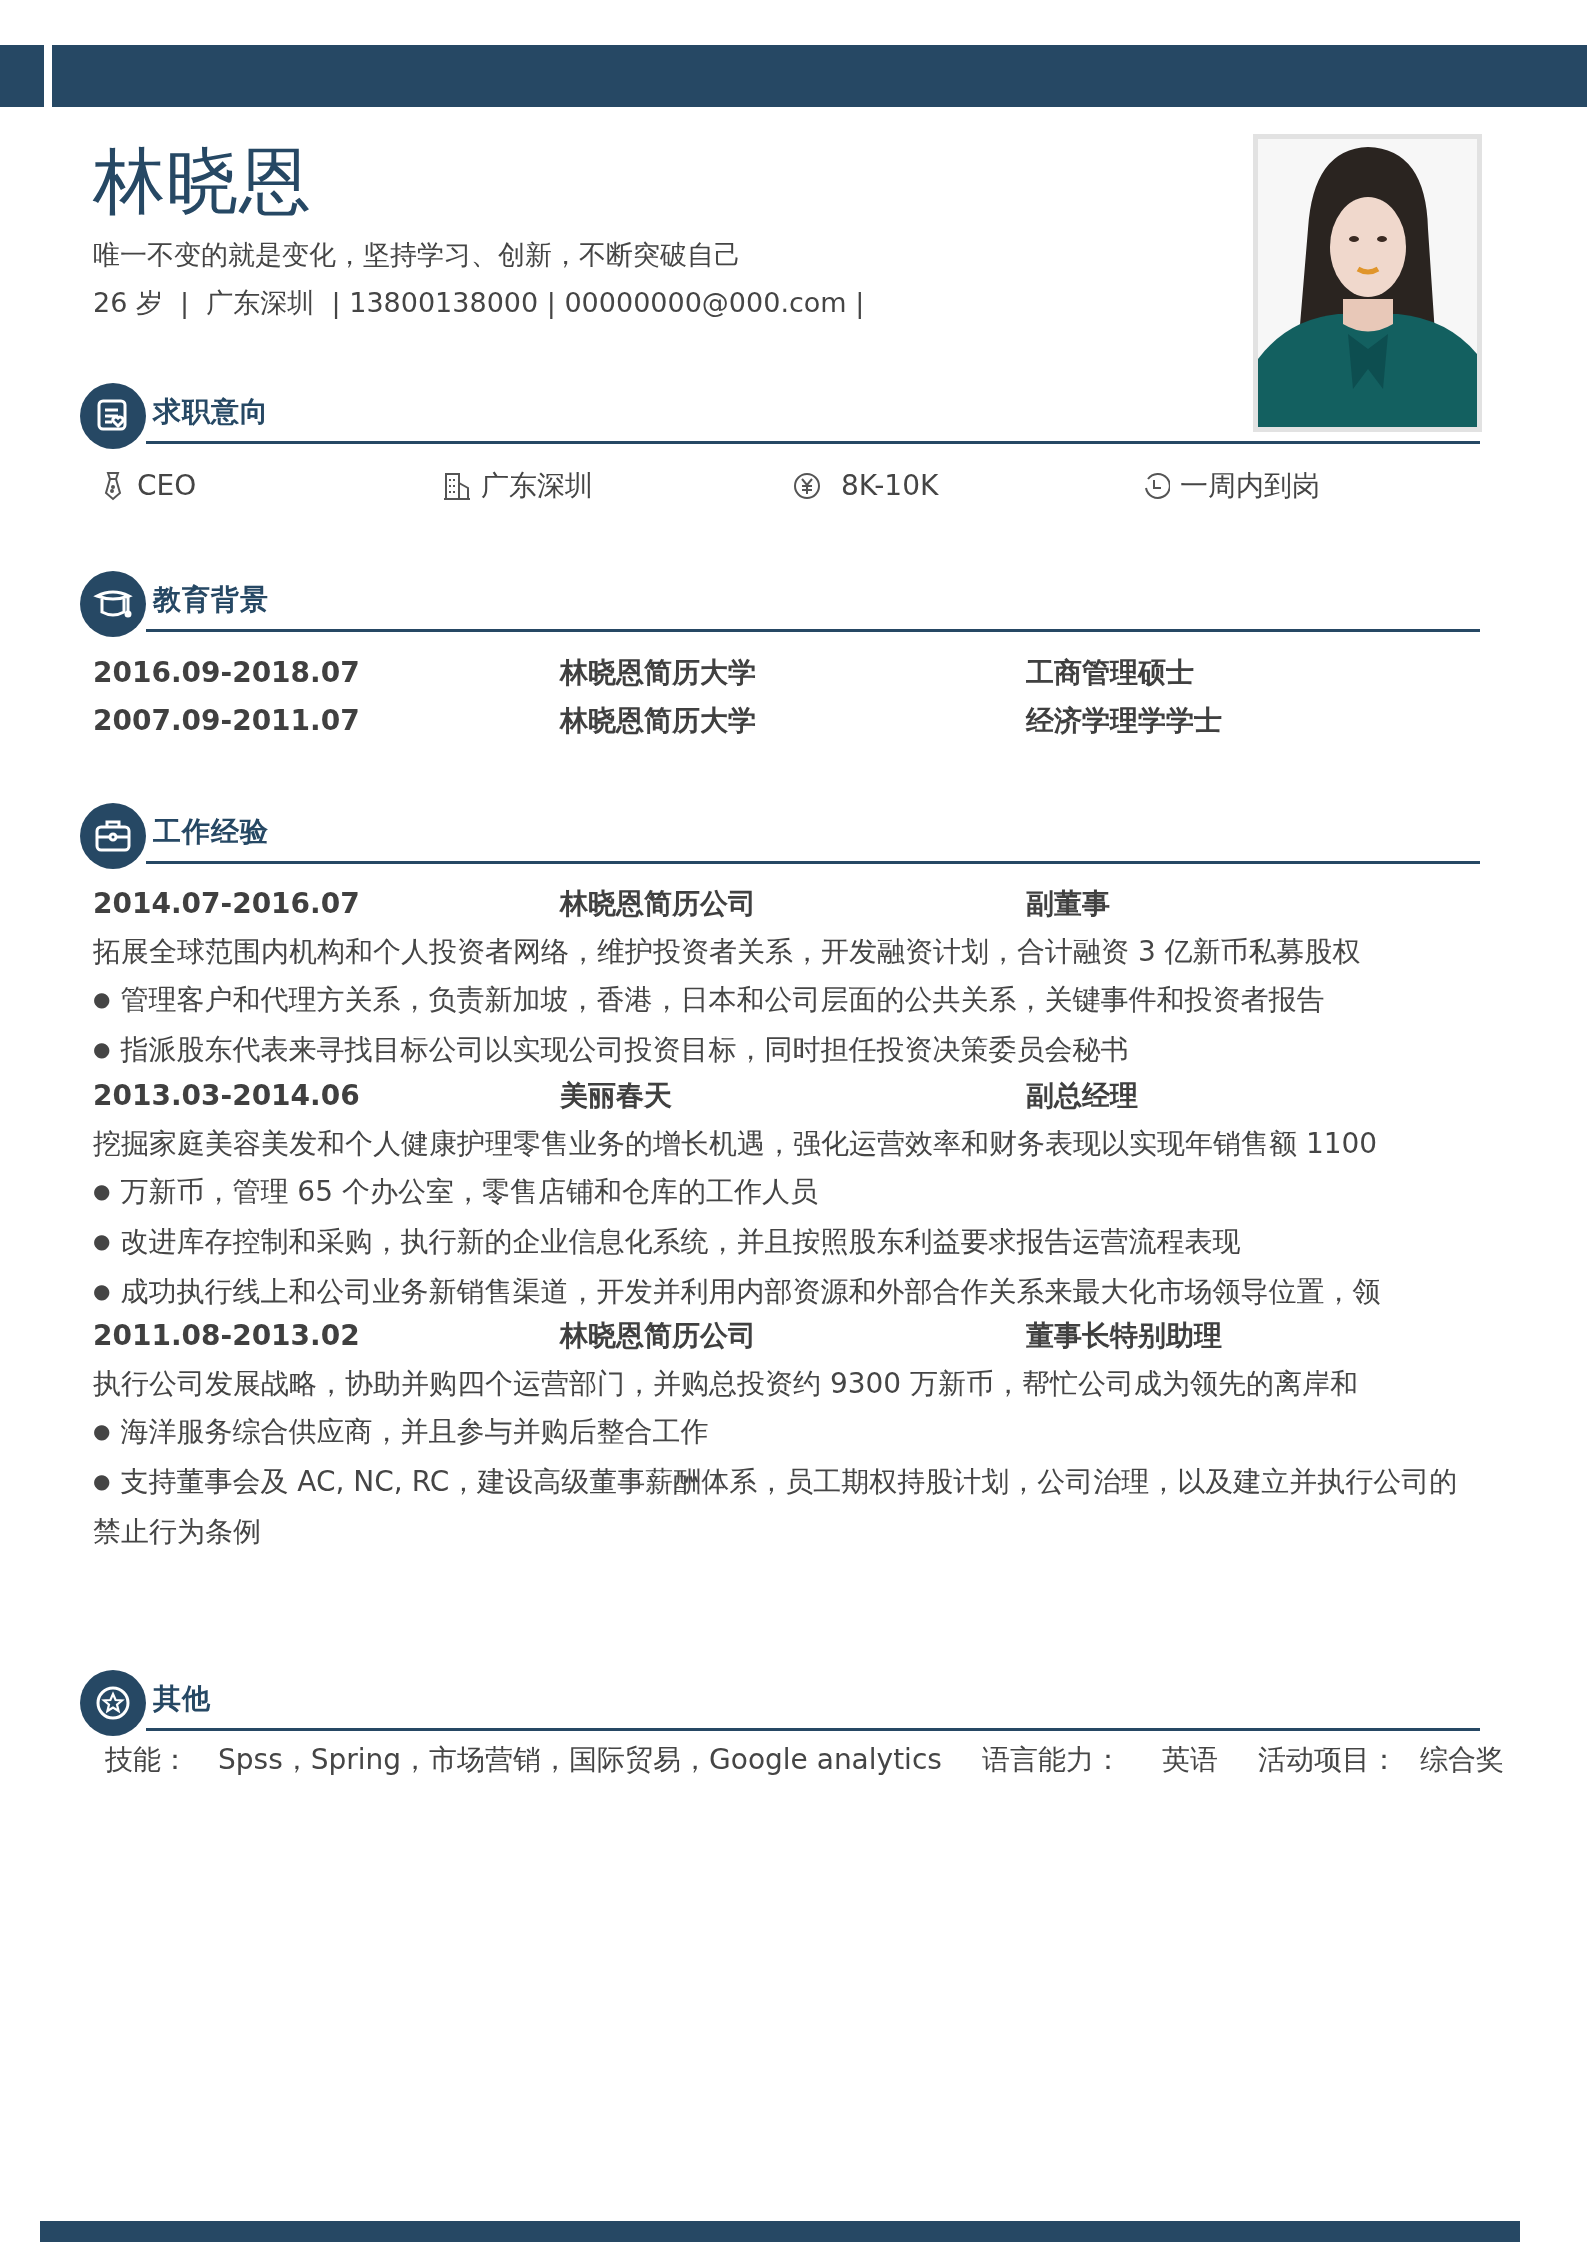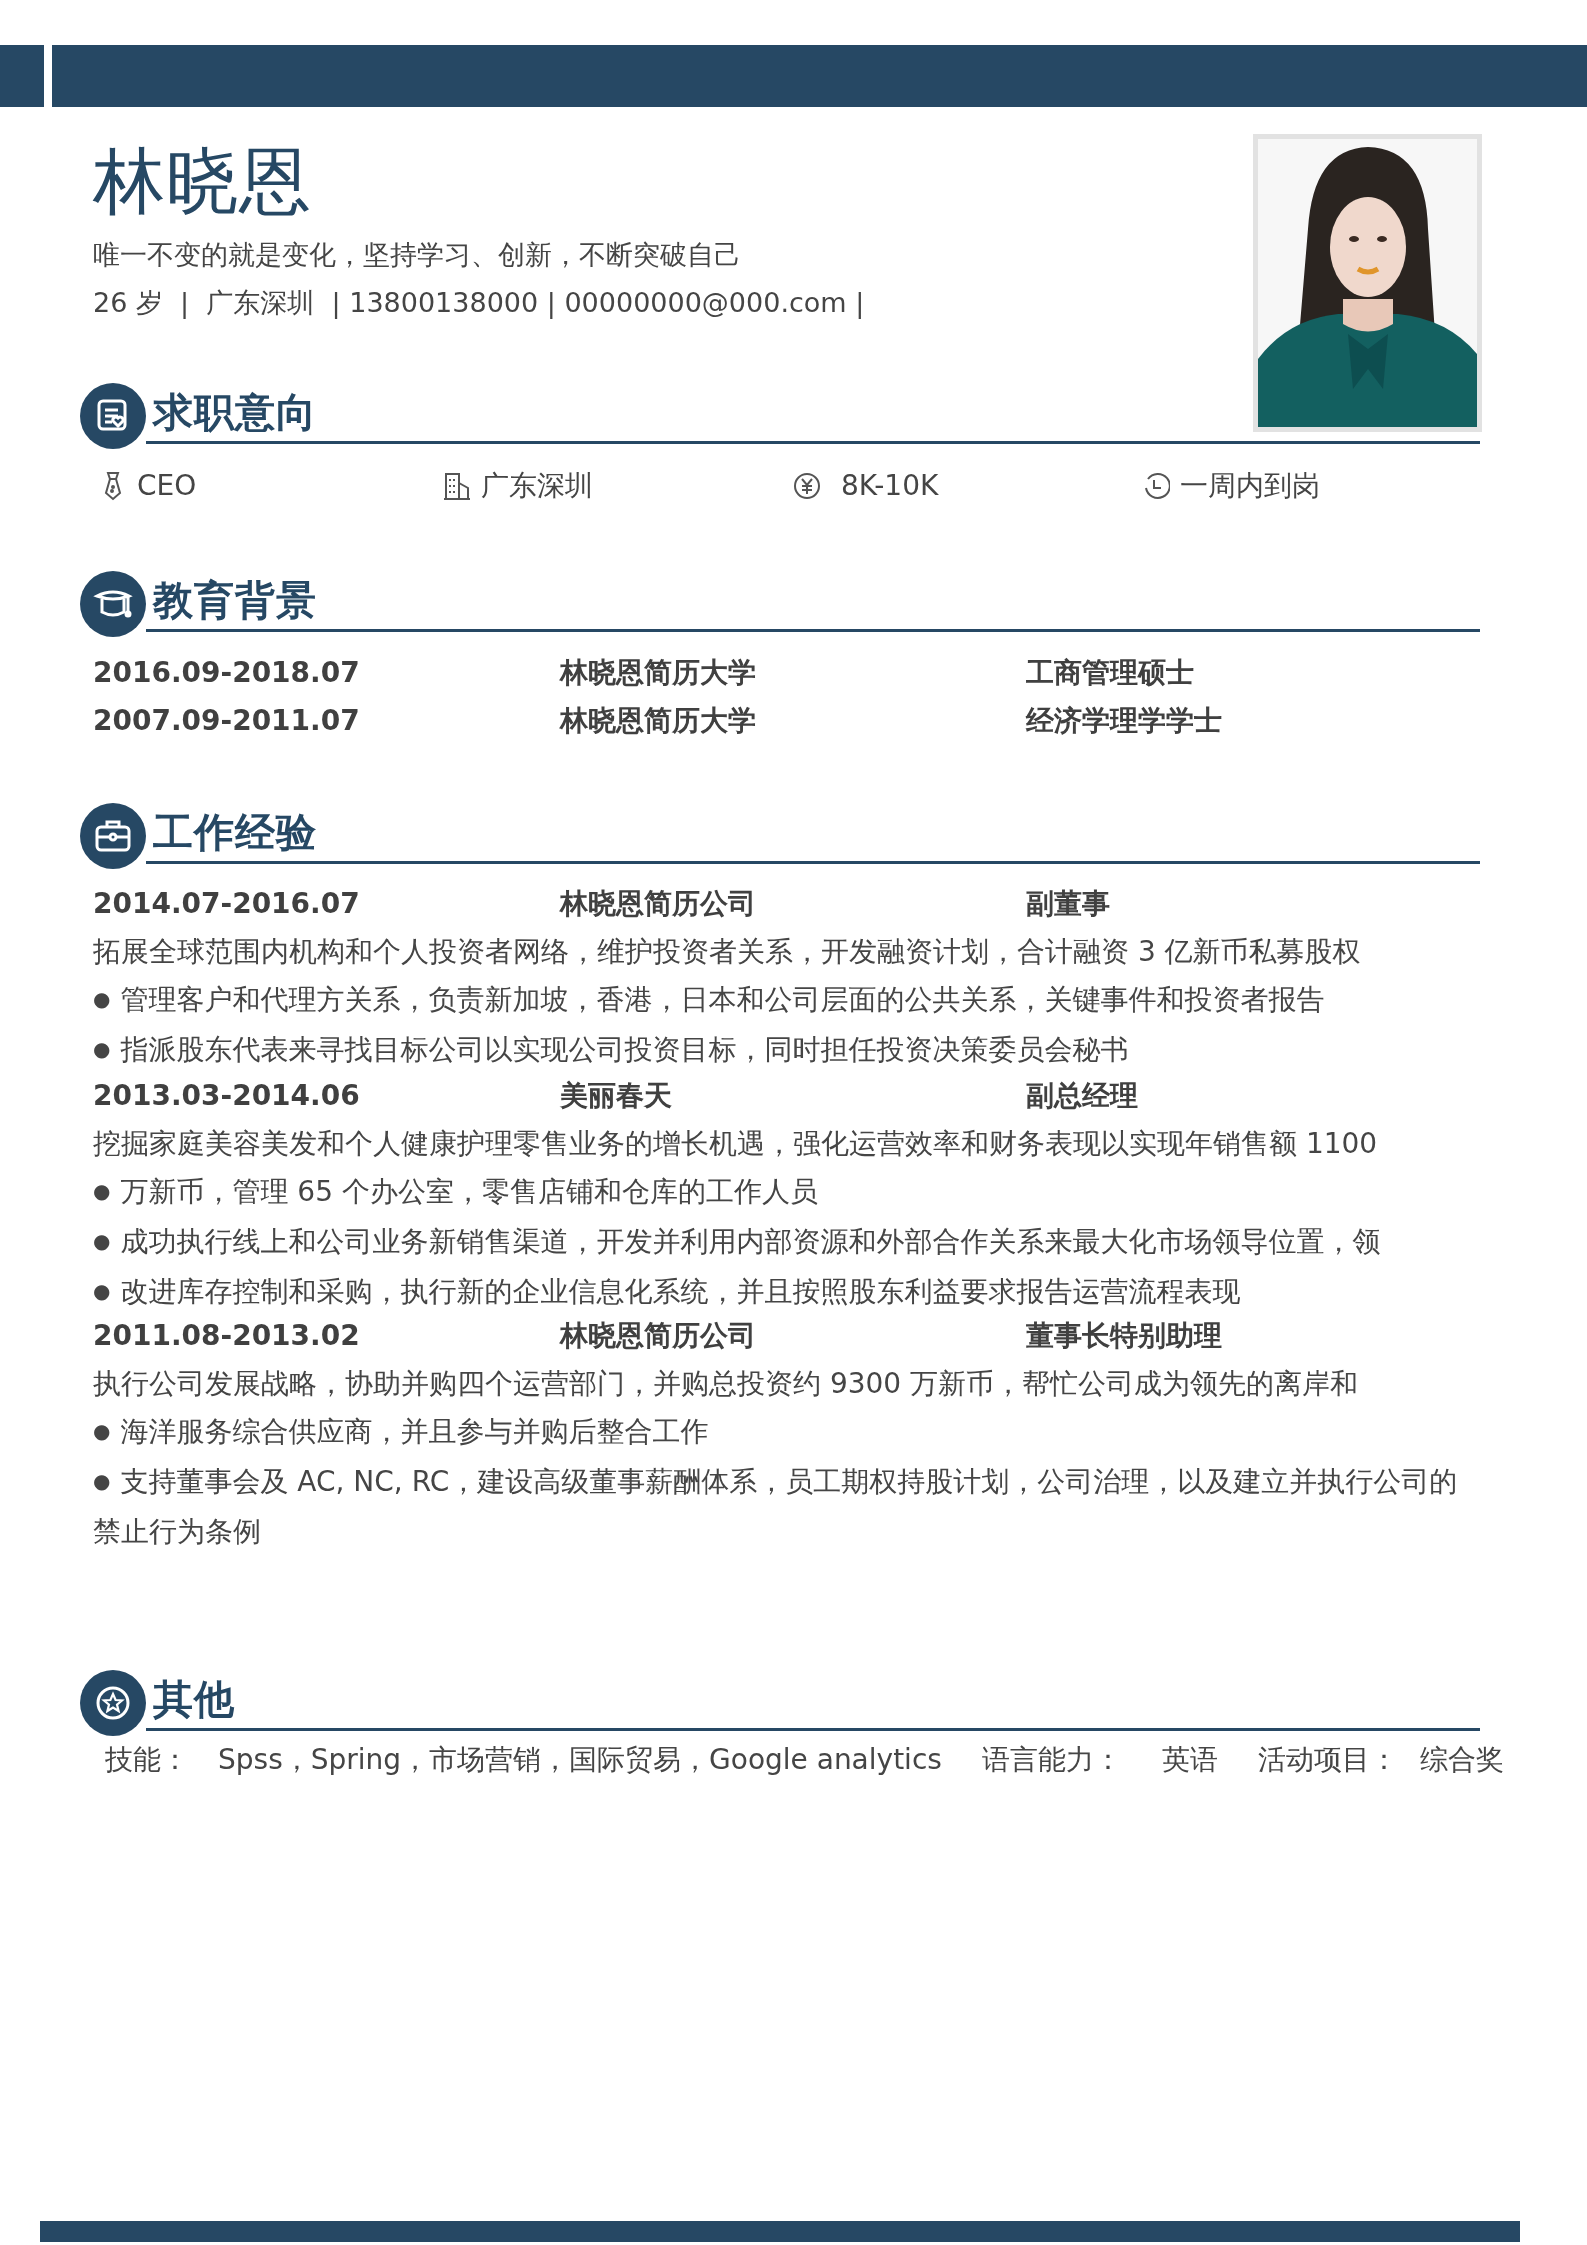"求职意向" .section-head .title { font-size: 40px -> 28px }
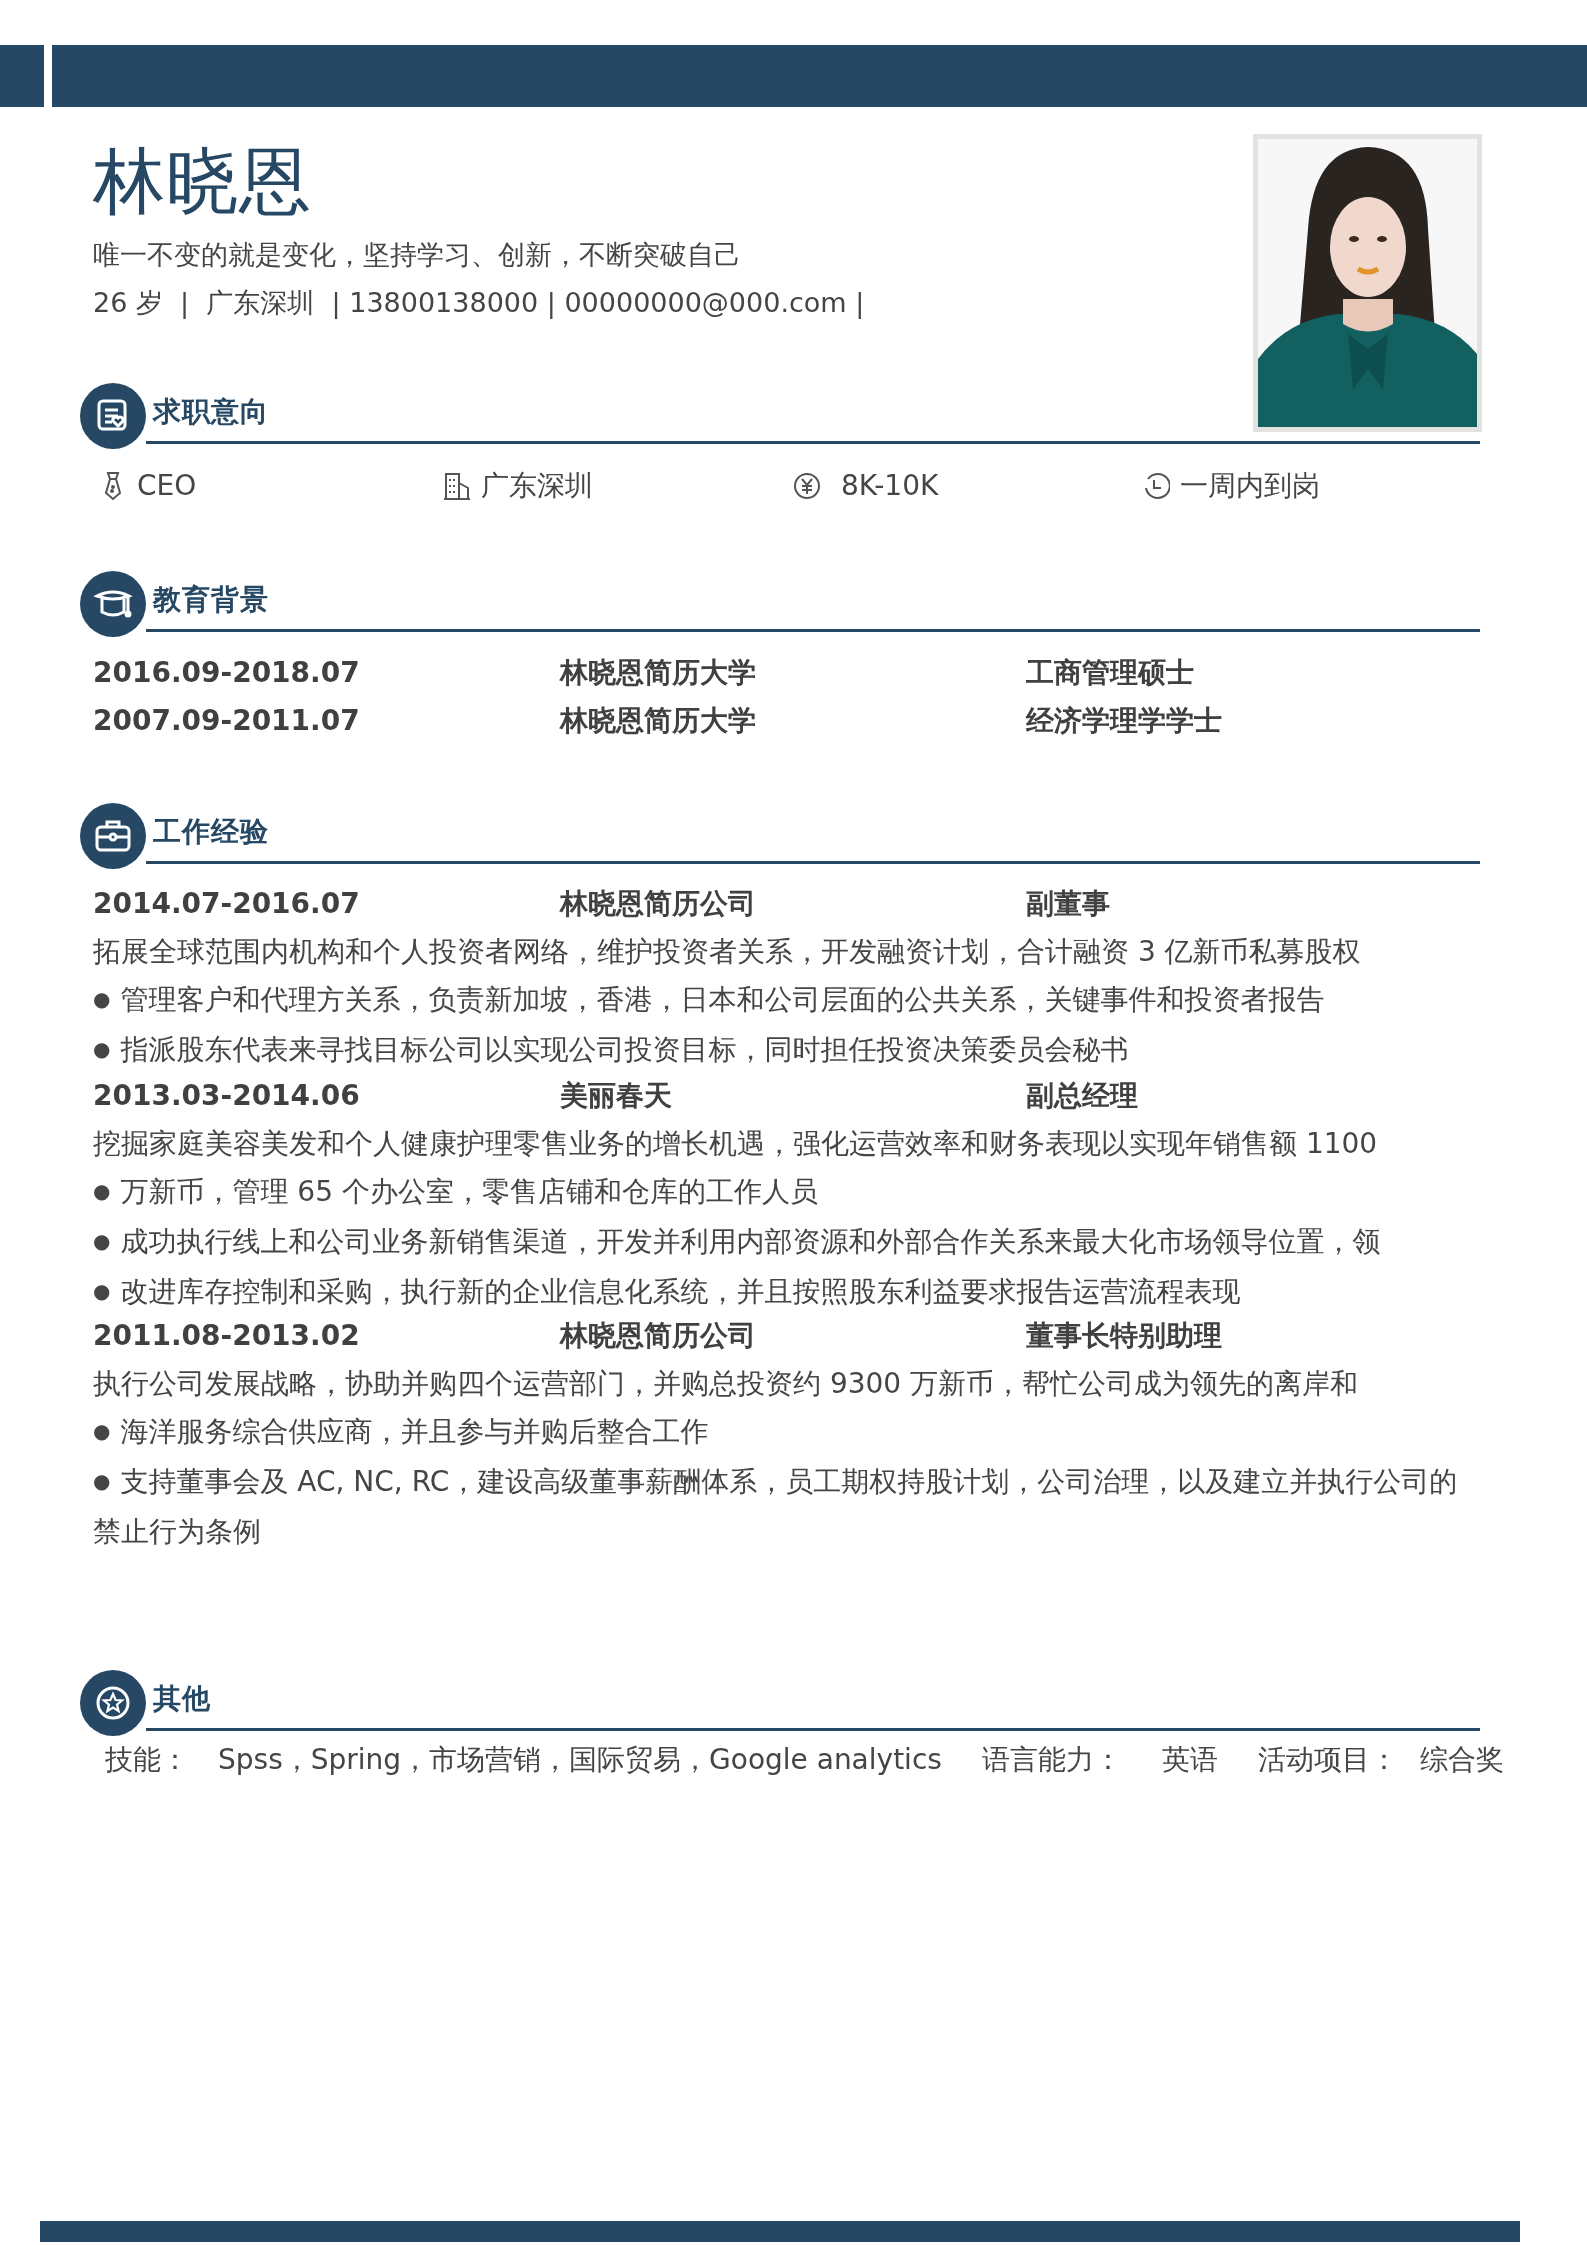"成功执行线上和公司业务新销售渠道，开发并利用内部资源和外部合作关系来最大化市场领" div.bullet { order: before "改进库存控制和采购，执行新的企业信息化系统，并且按照股东利益要求报告运营流程表现" -> after "改进库存控制和采购，执行新的企业信息化系统，并且按照股东利益要求报告运营流程表现" }
